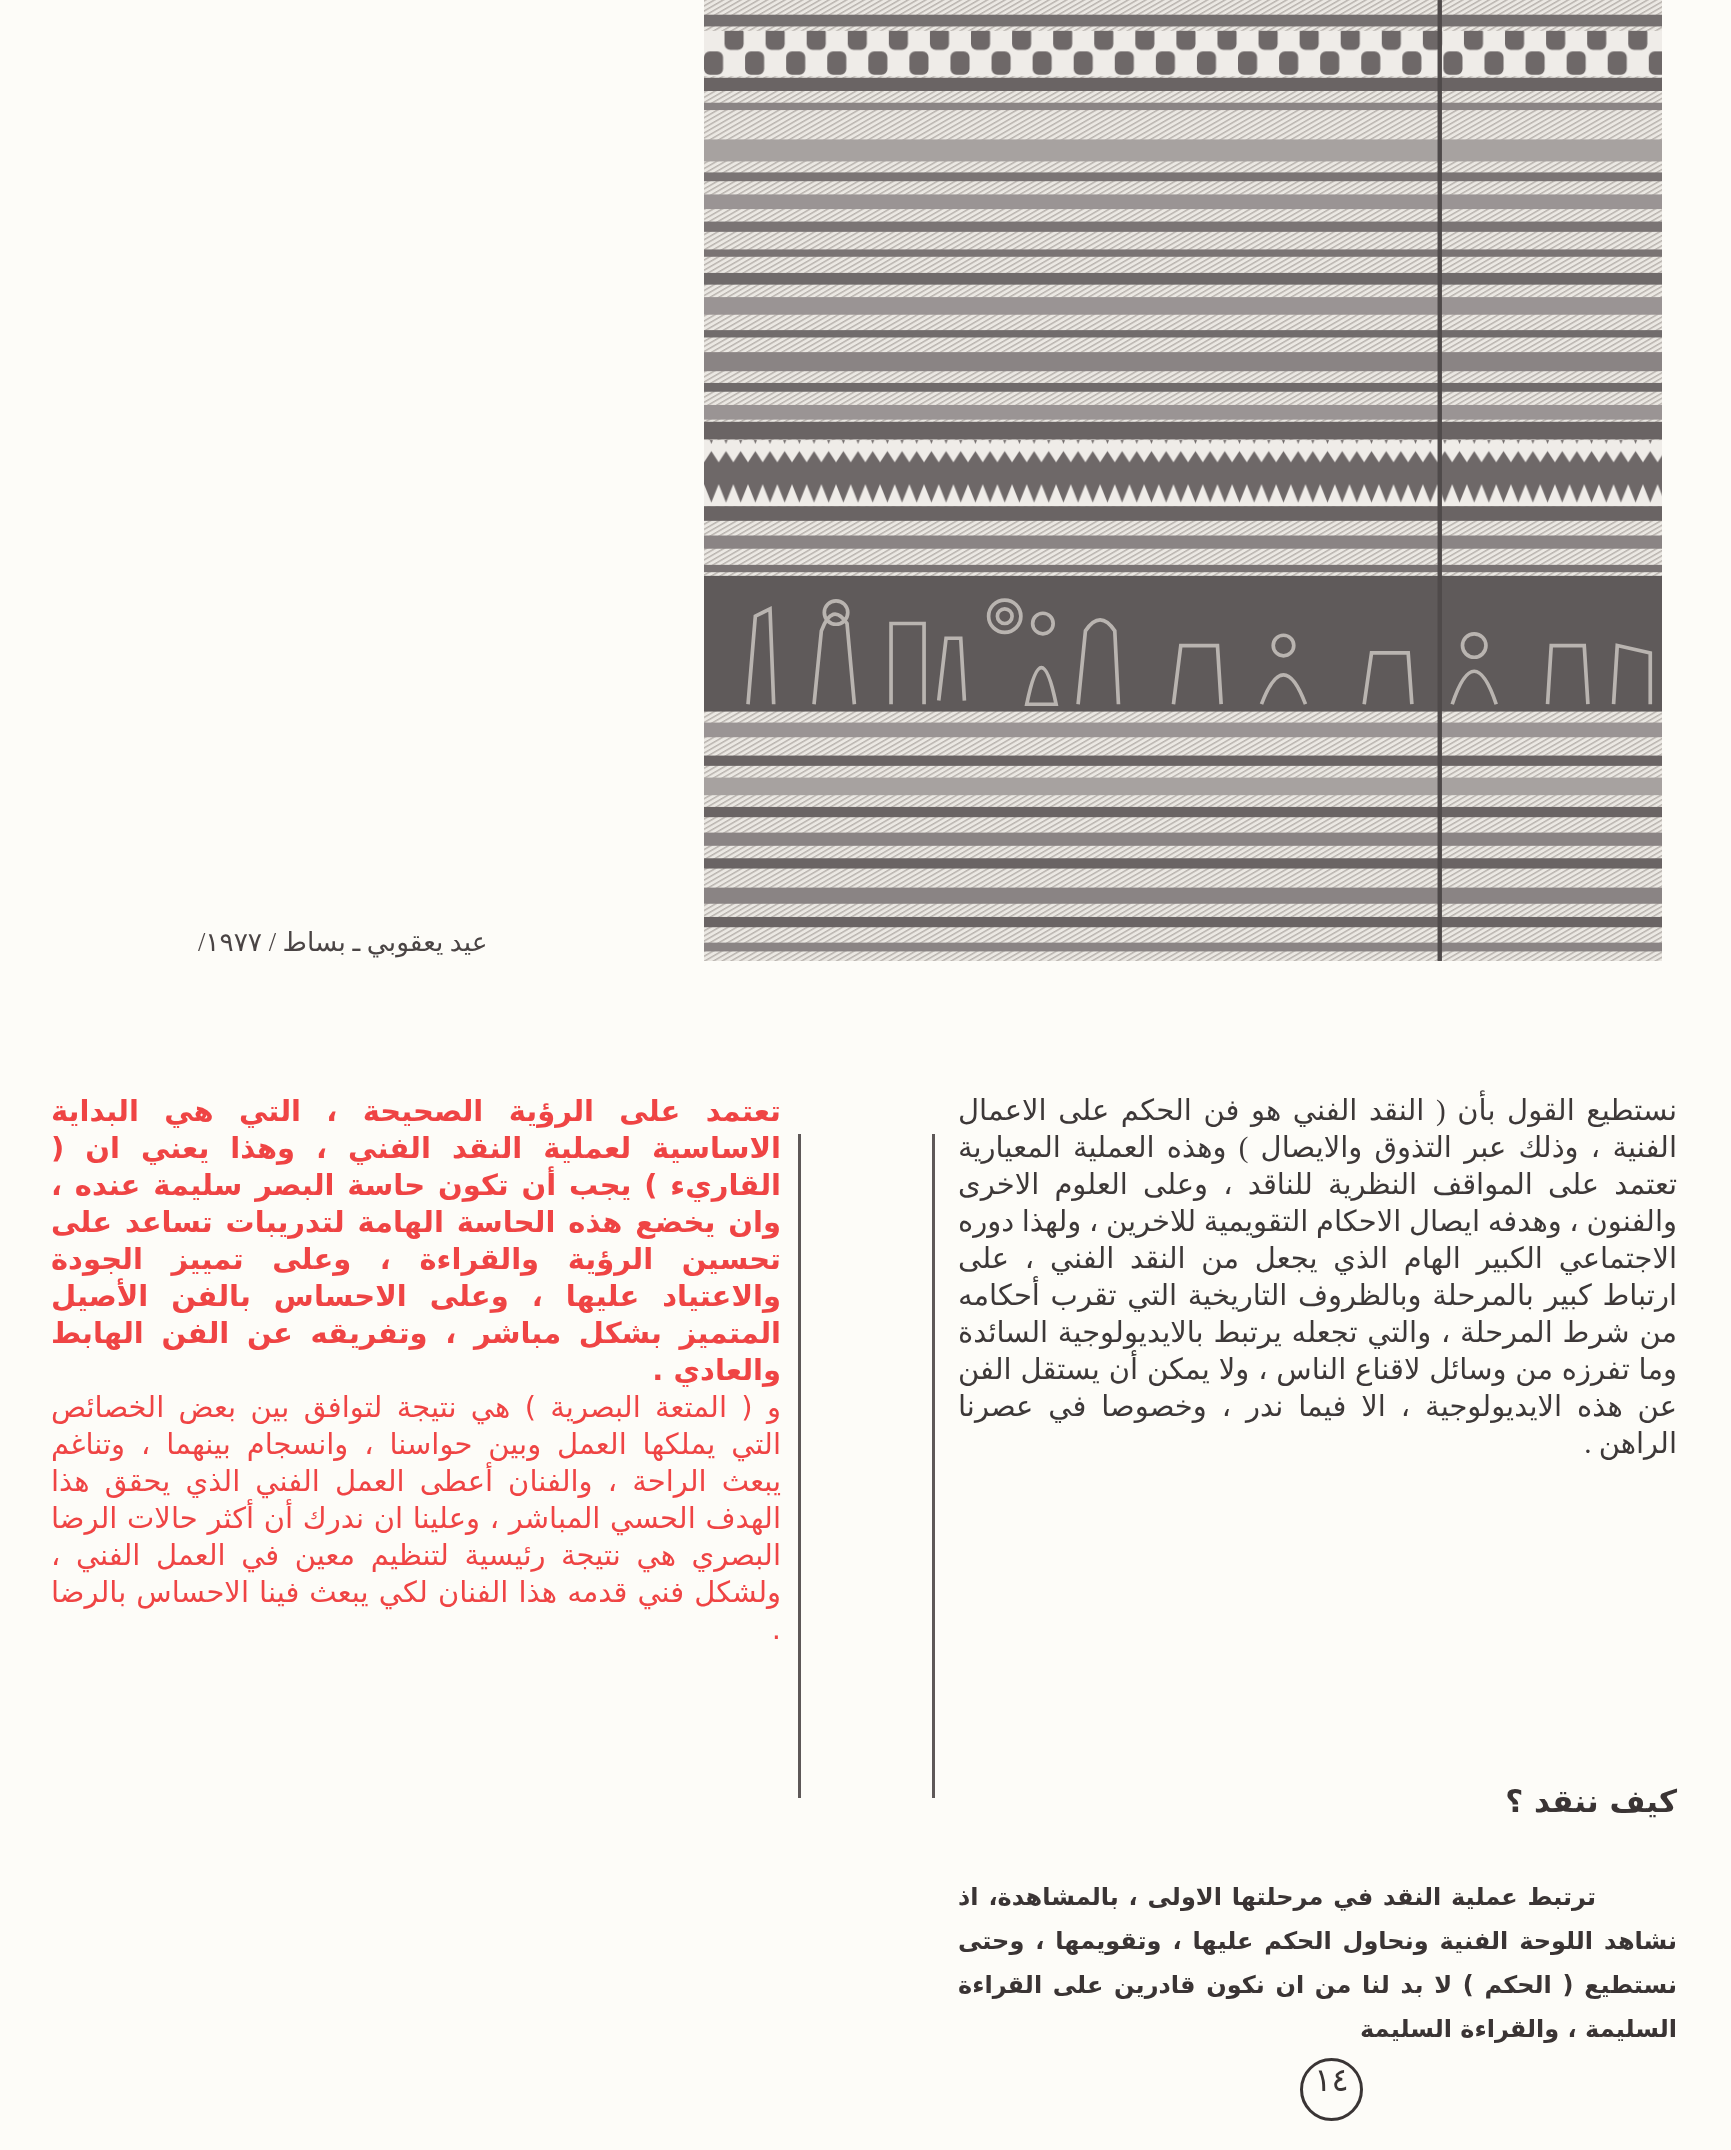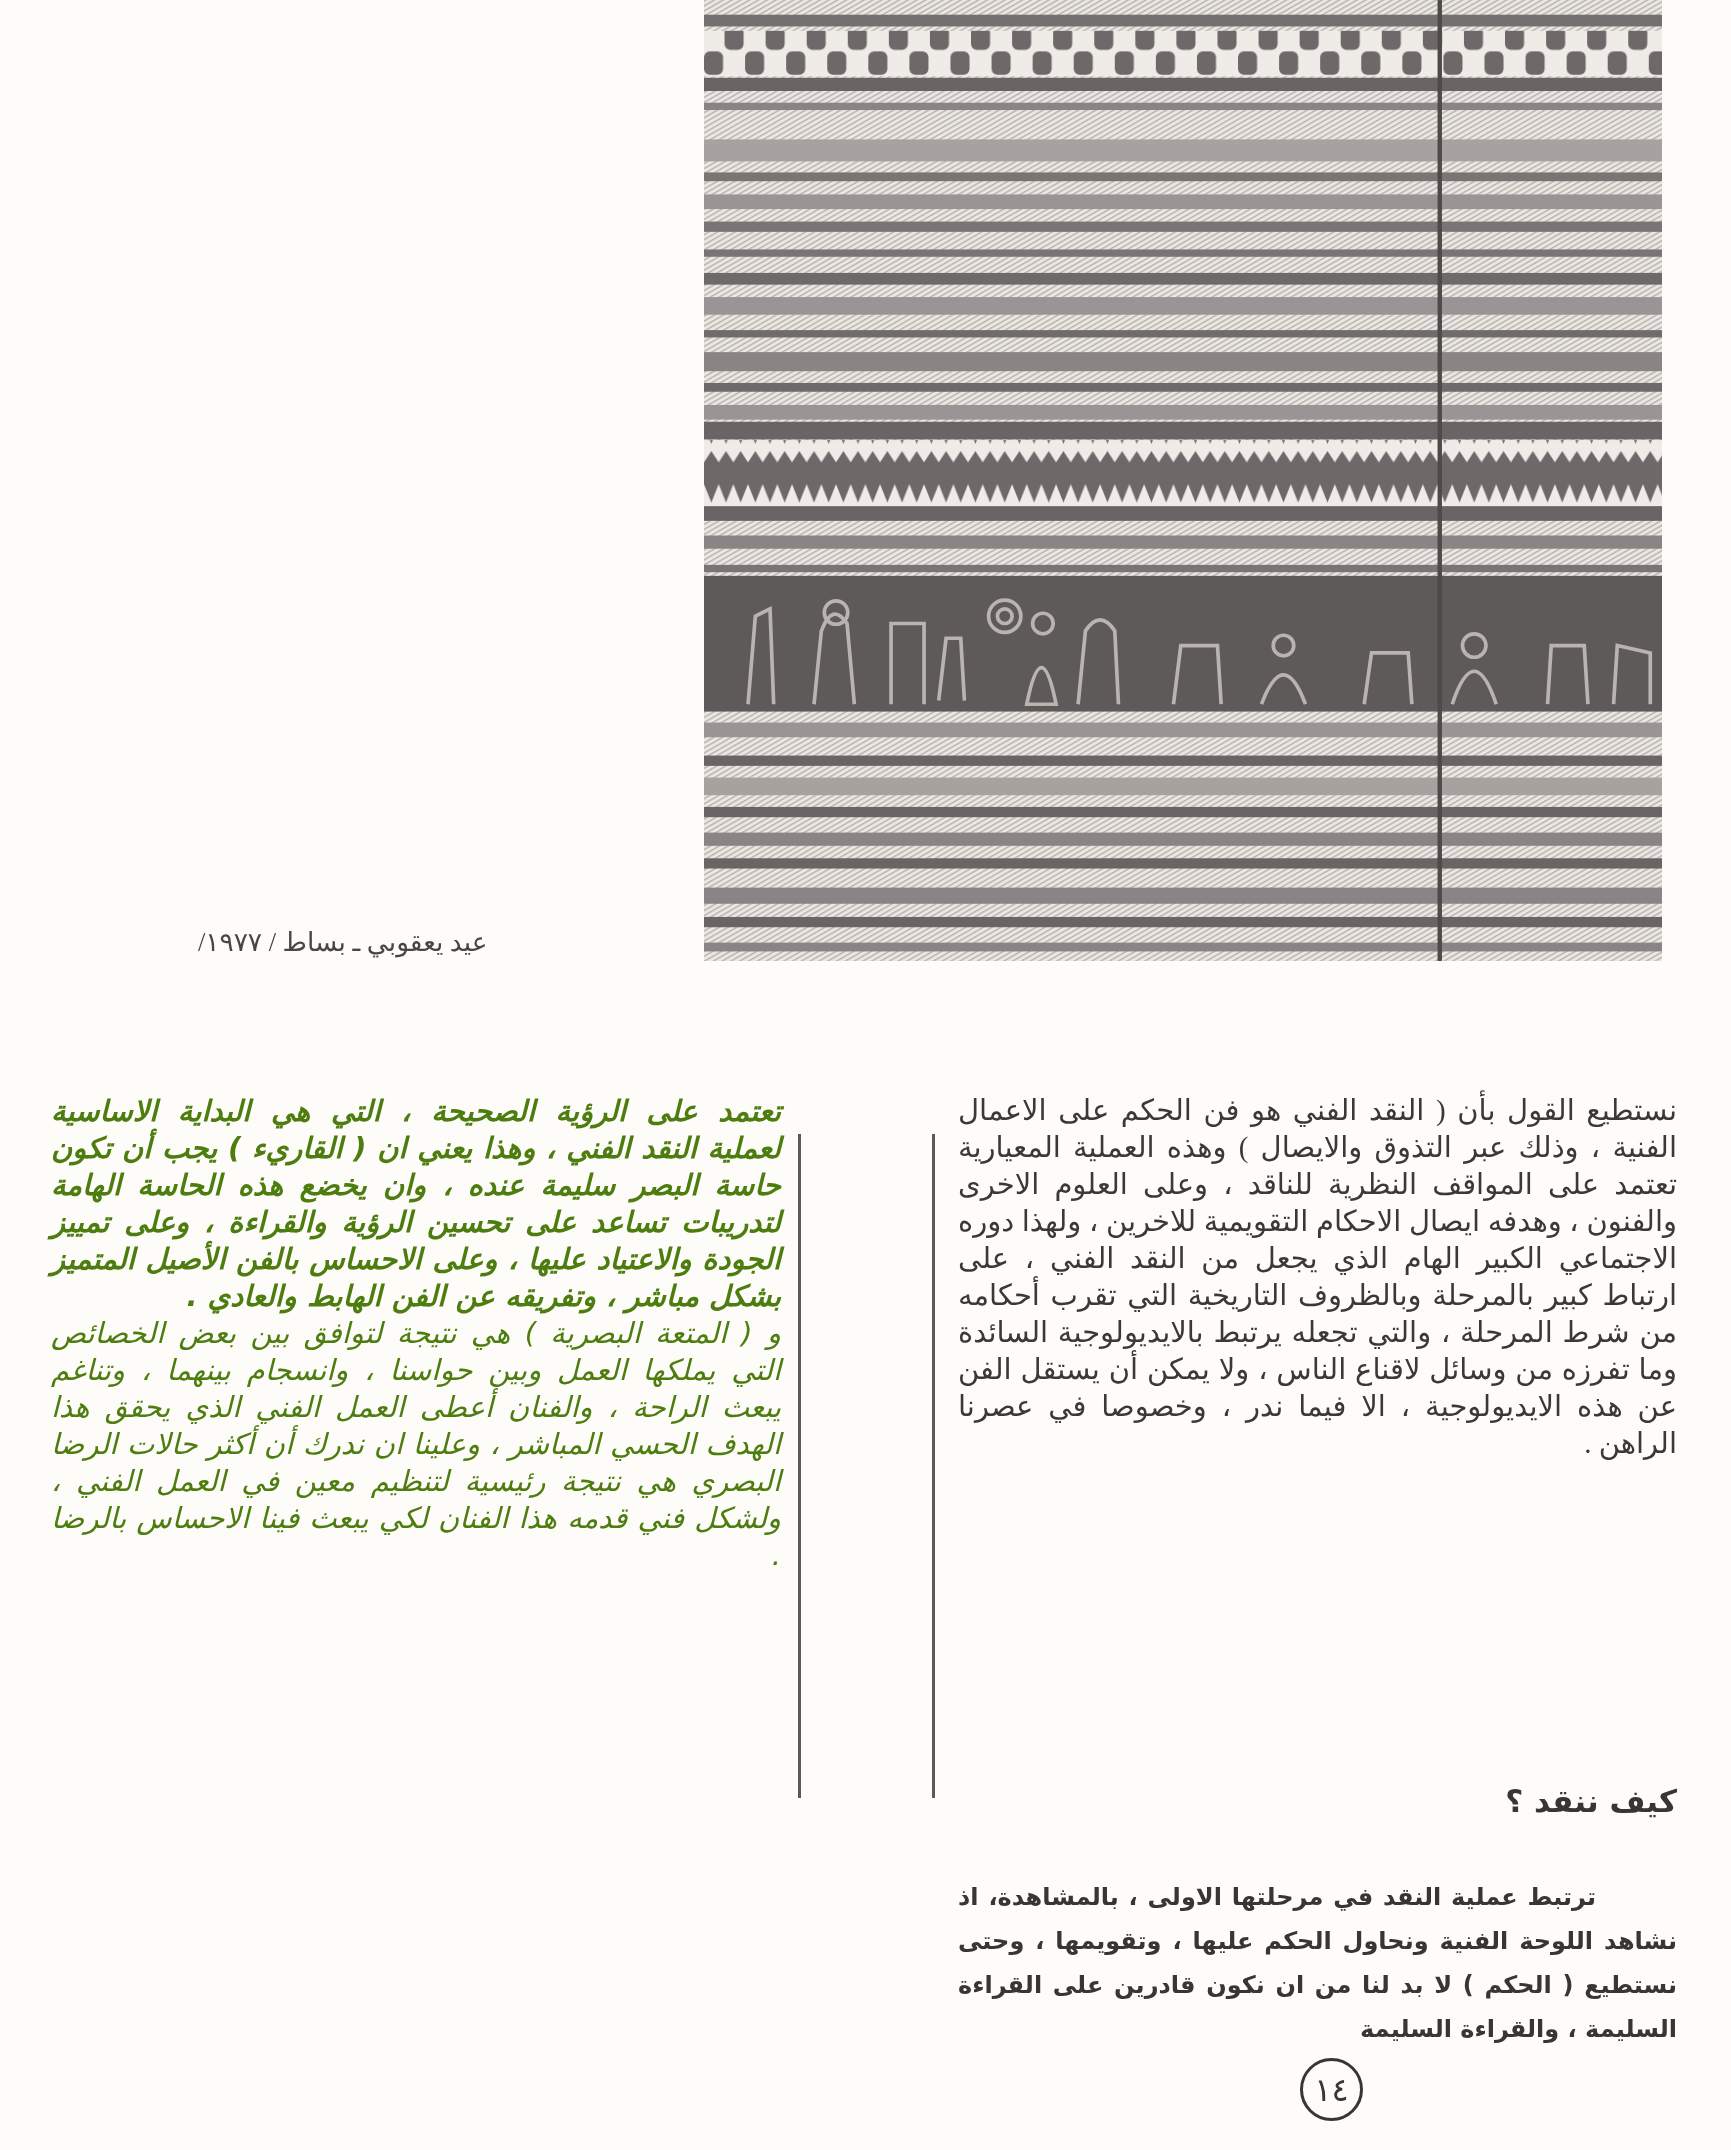"تعتمد على الرؤية الصحيحة ،" .col-left { color: #4d7c0f -> #ef4444; font-style: italic -> none }
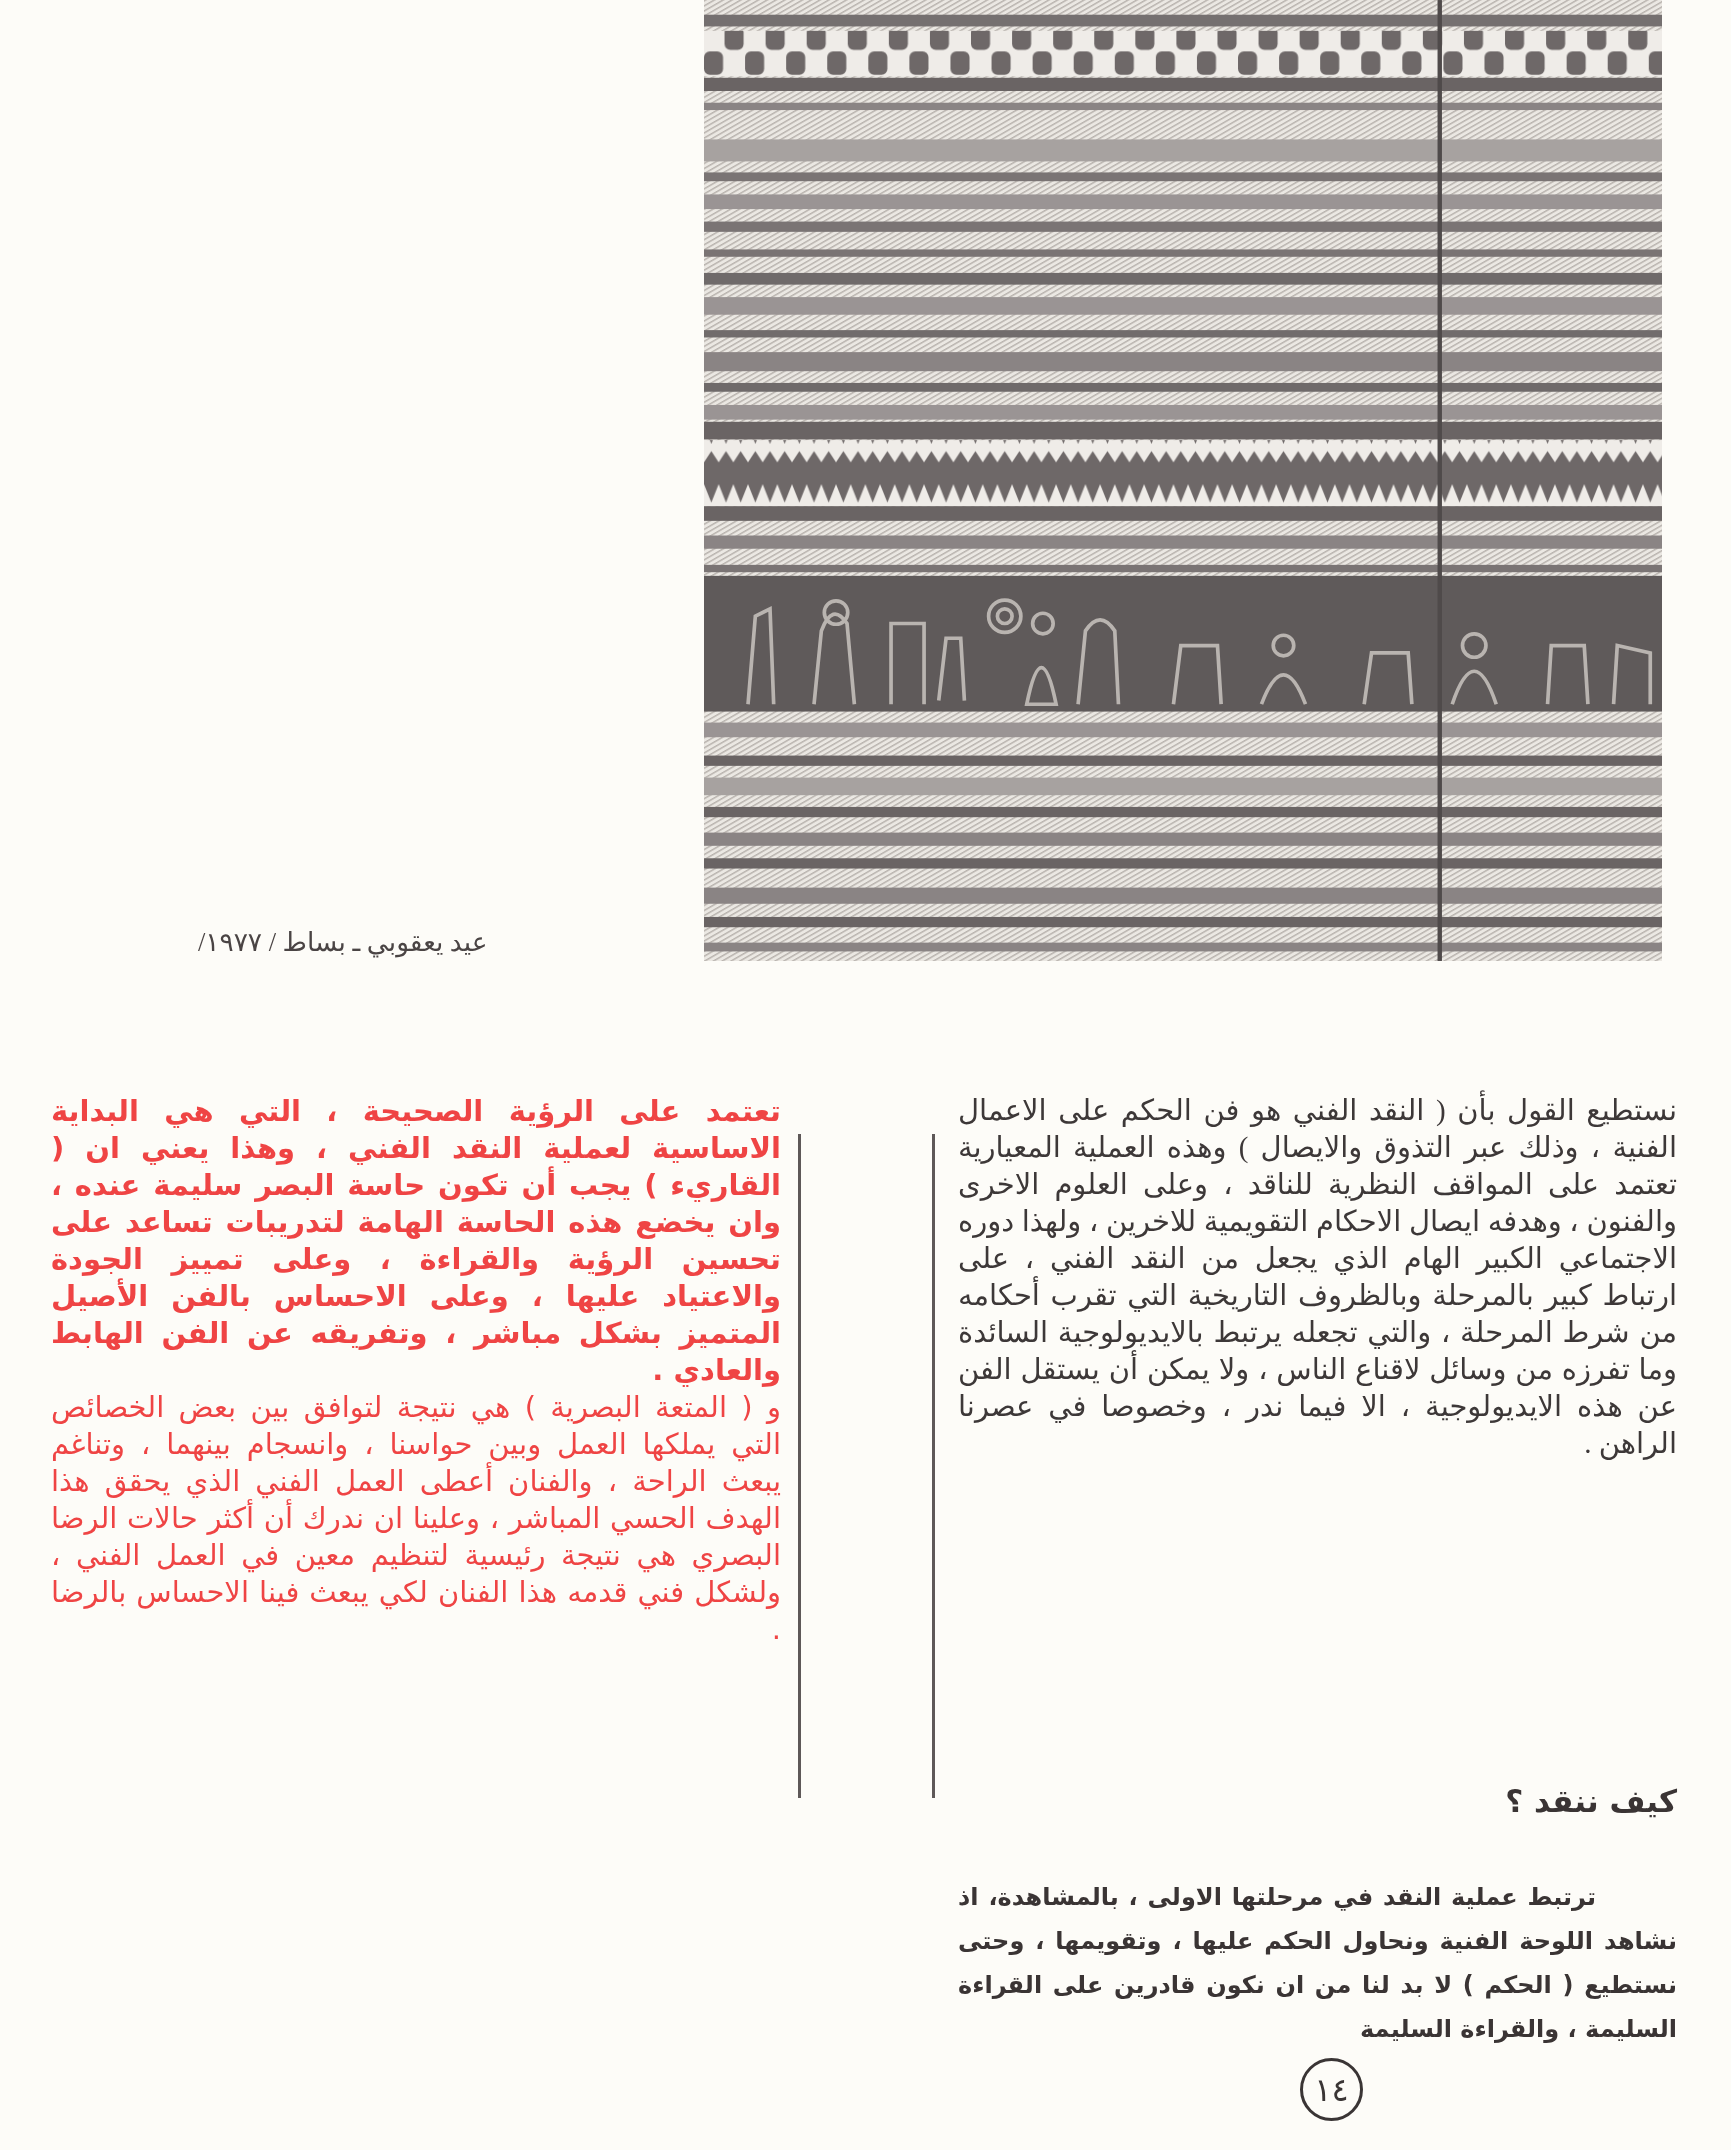"١٤" .page-number { align-items: center -> none }
